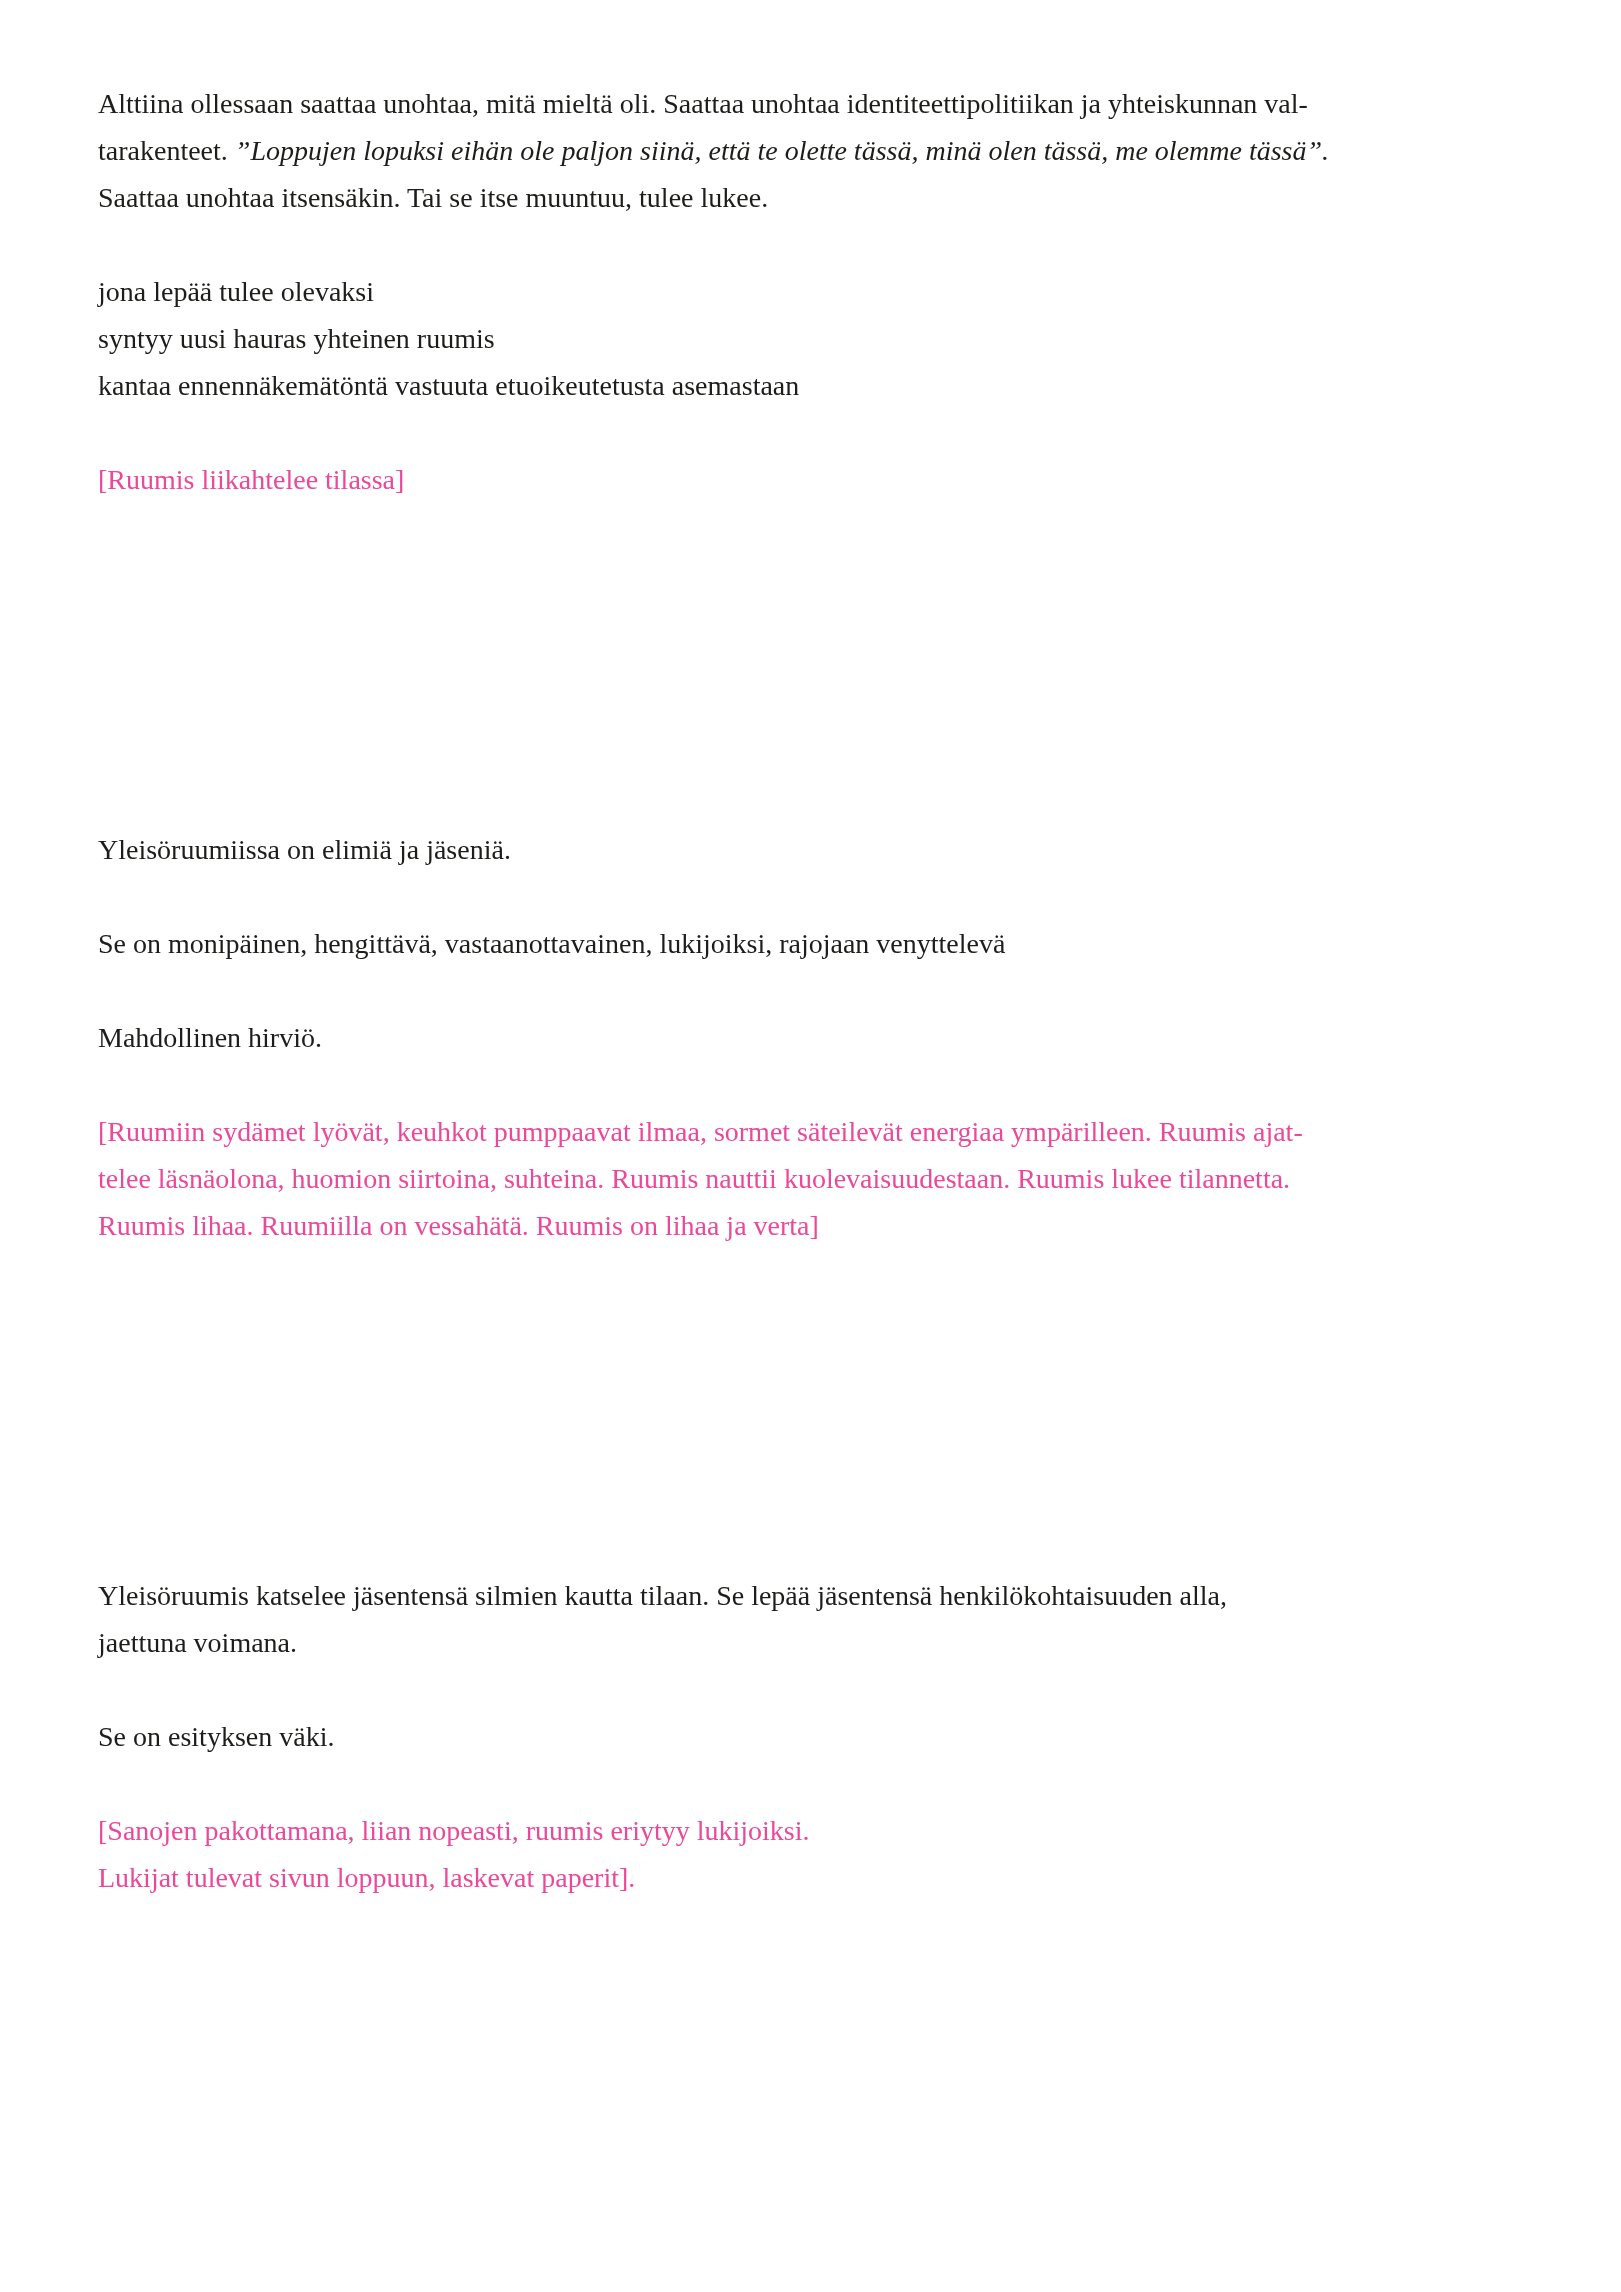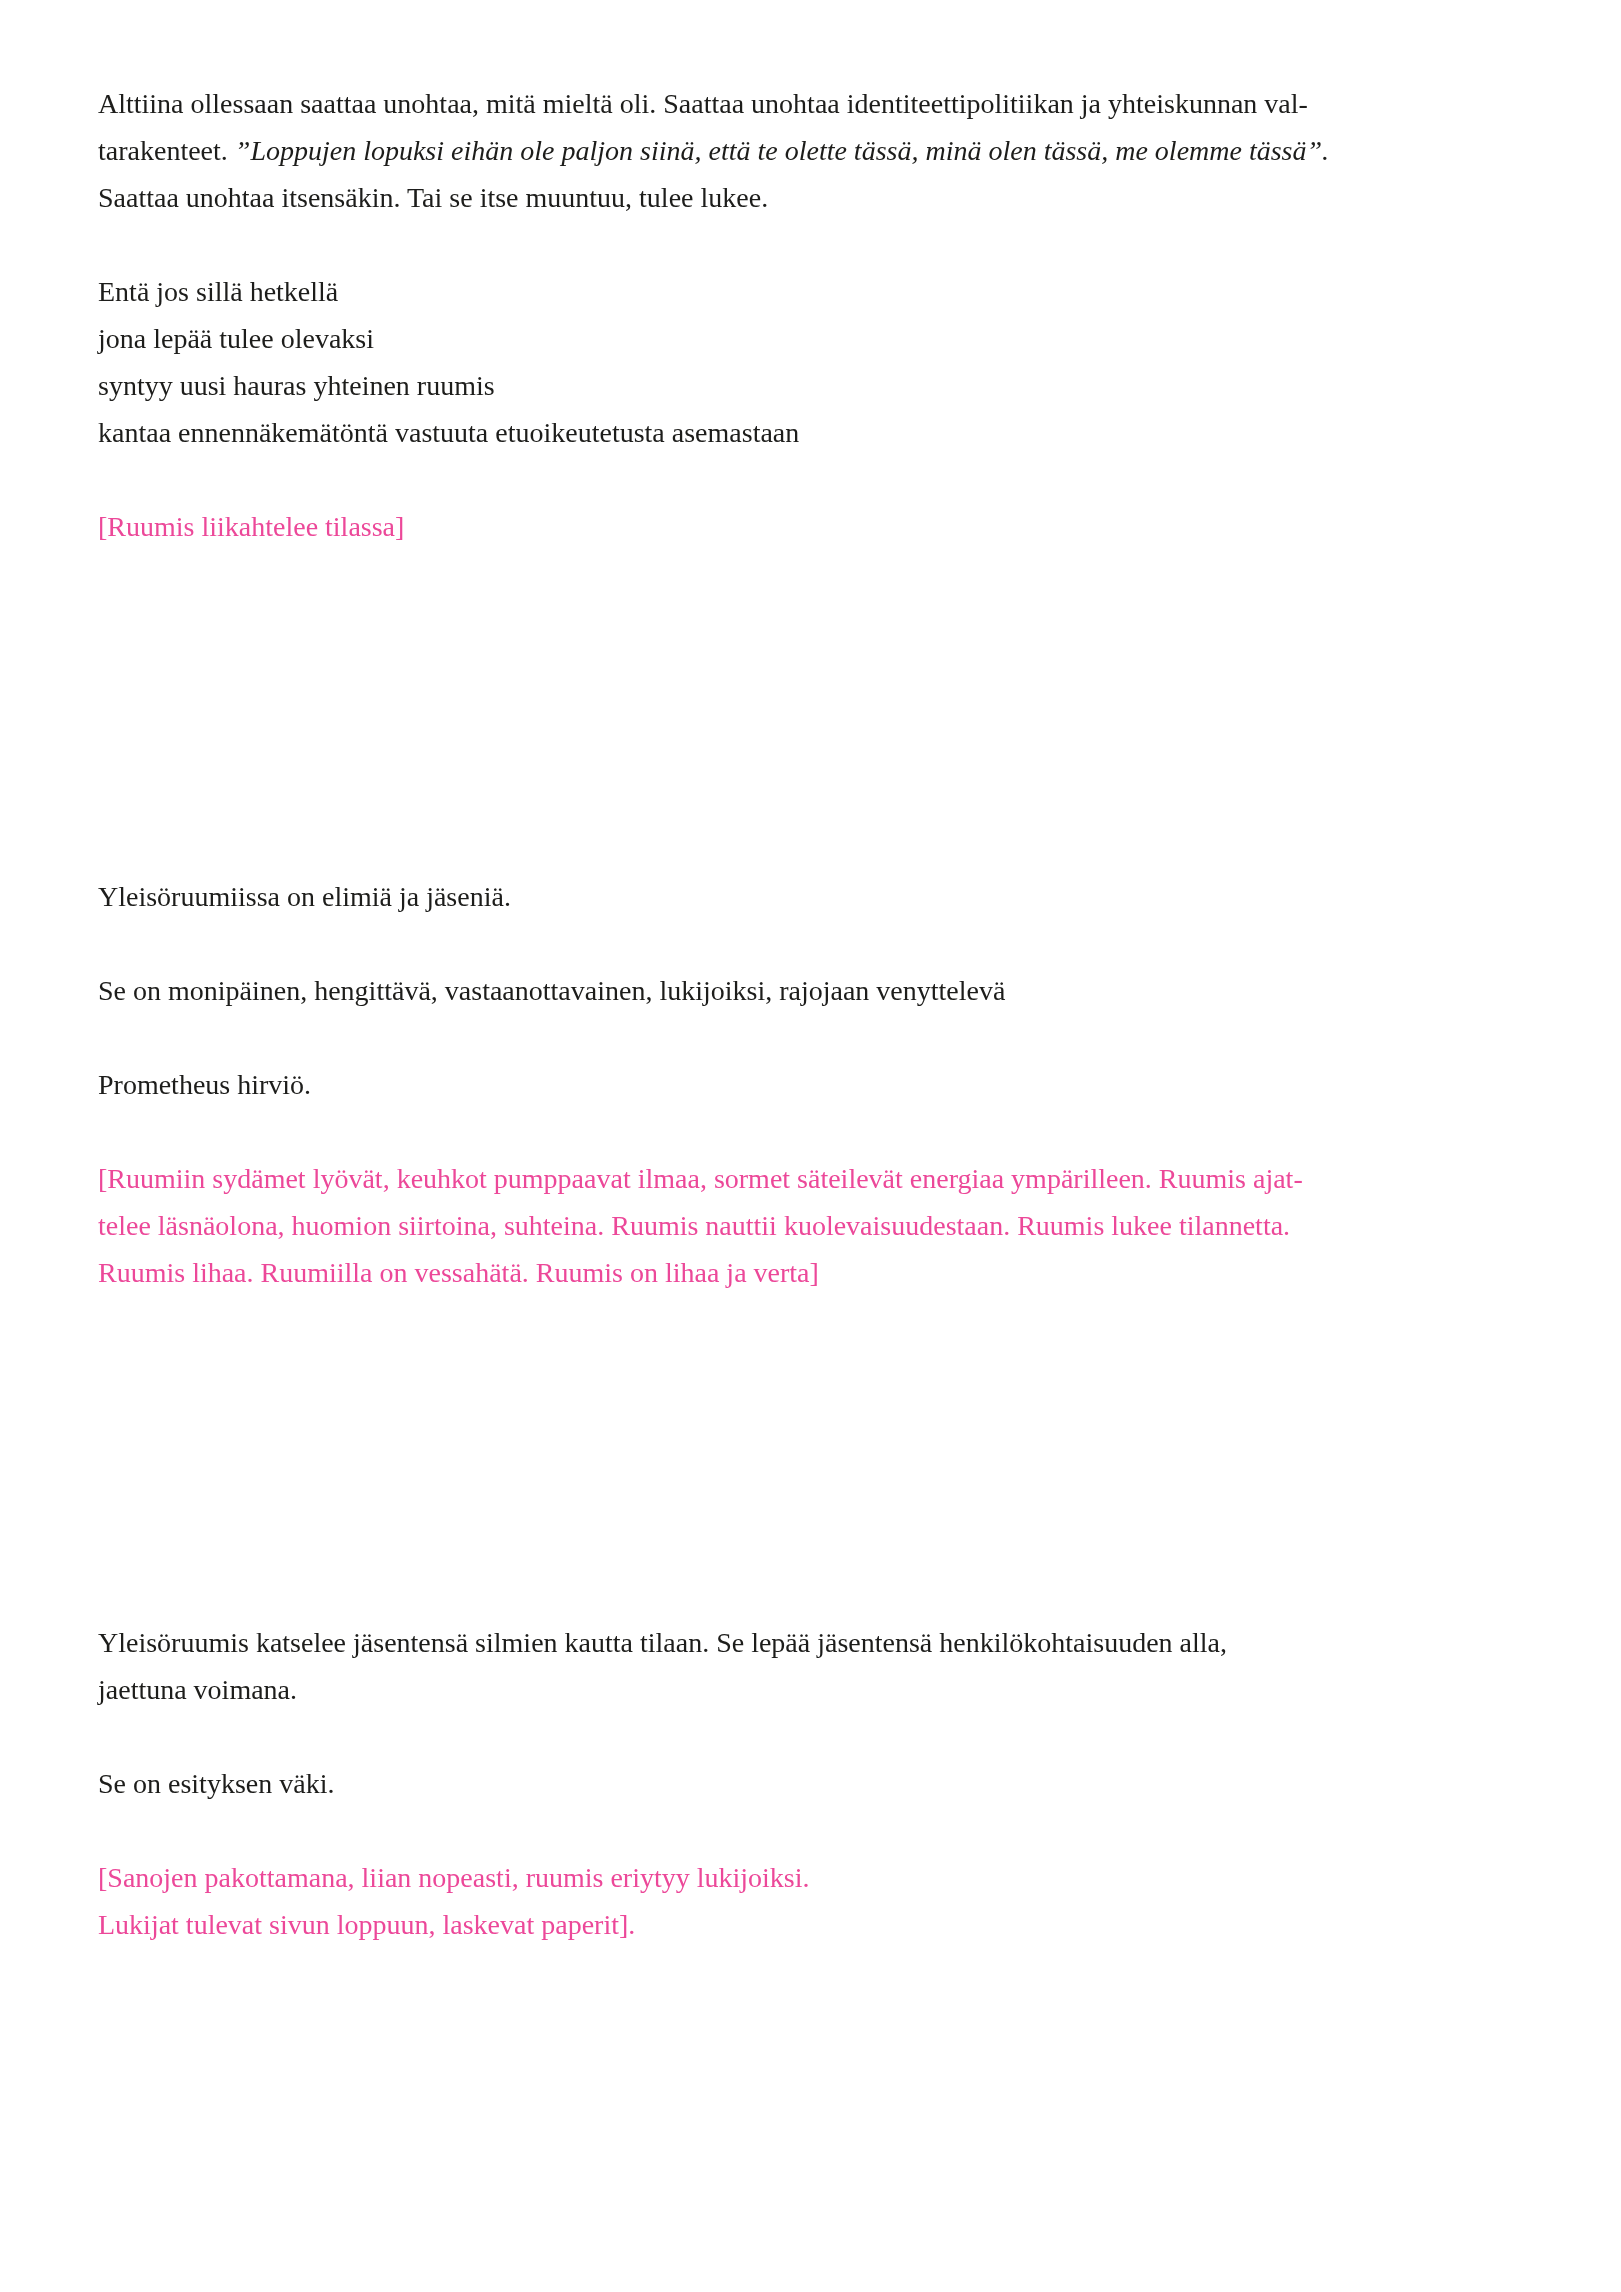"Entä jos sillä hetkellä" div.line { html: <div><span>Entä jos sillä hetkellä</span></div> -> none }
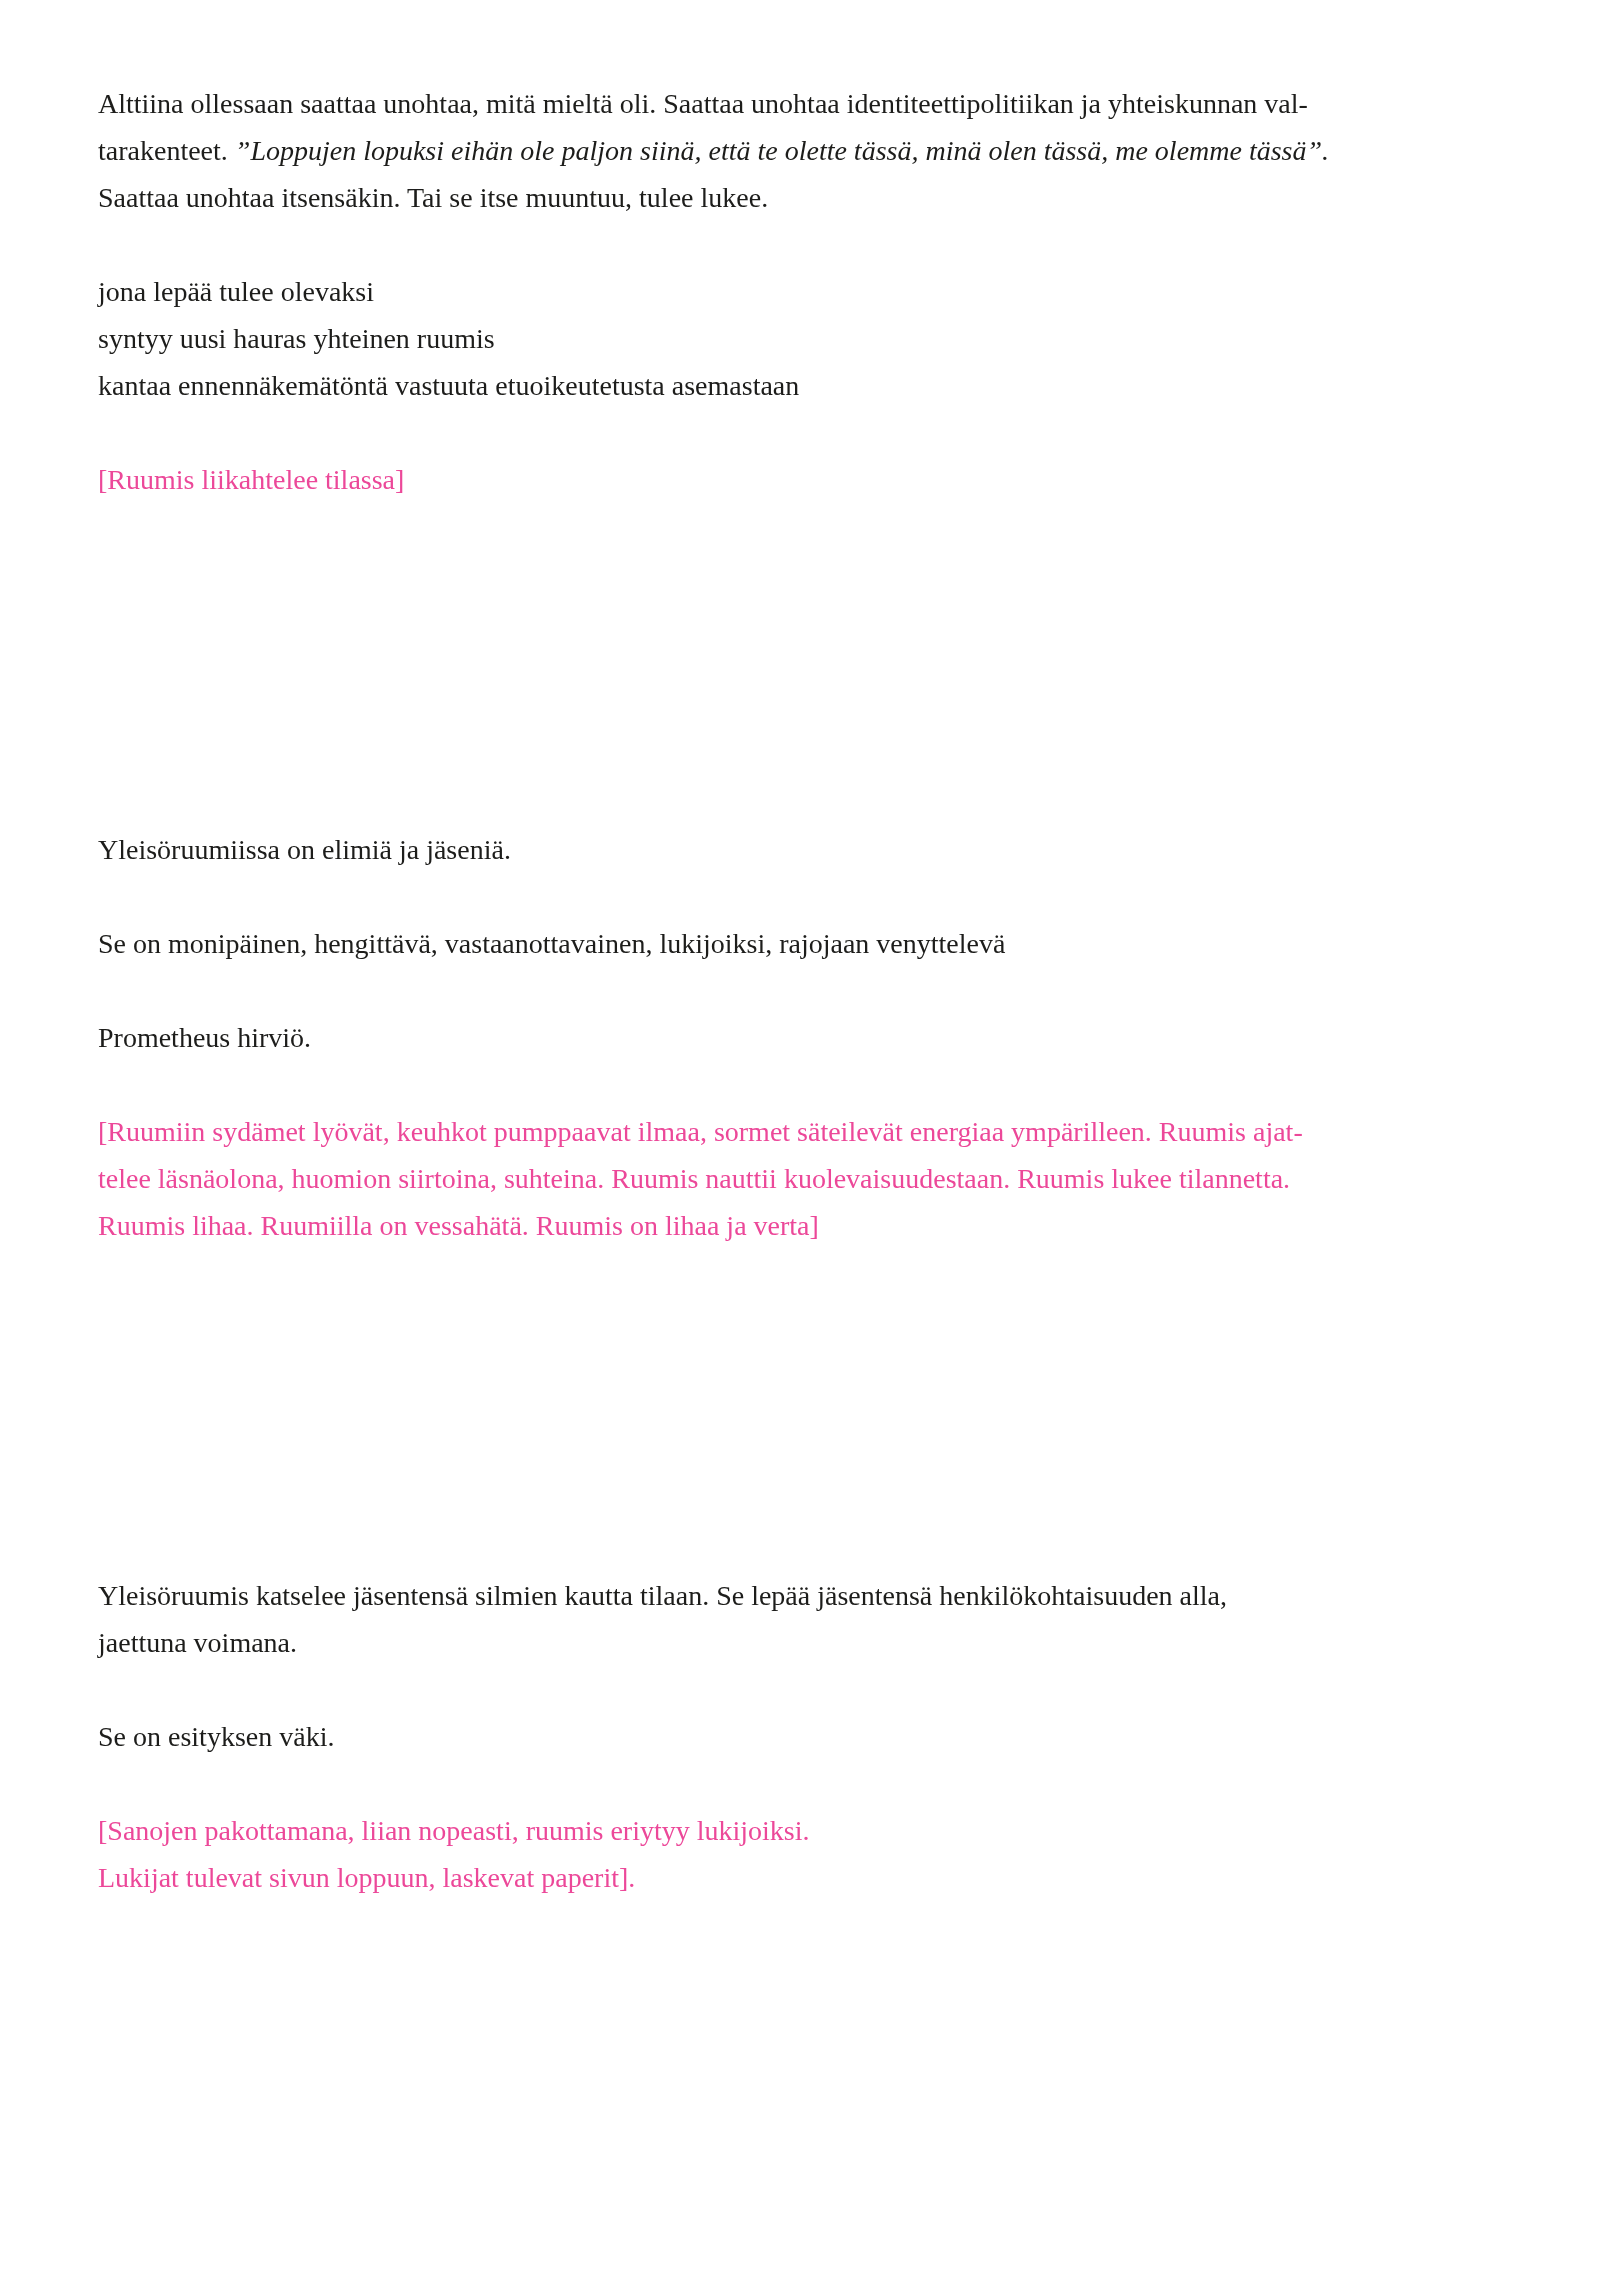"Prometheus hirviö." span { text: Prometheus -> Mahdollinen }
